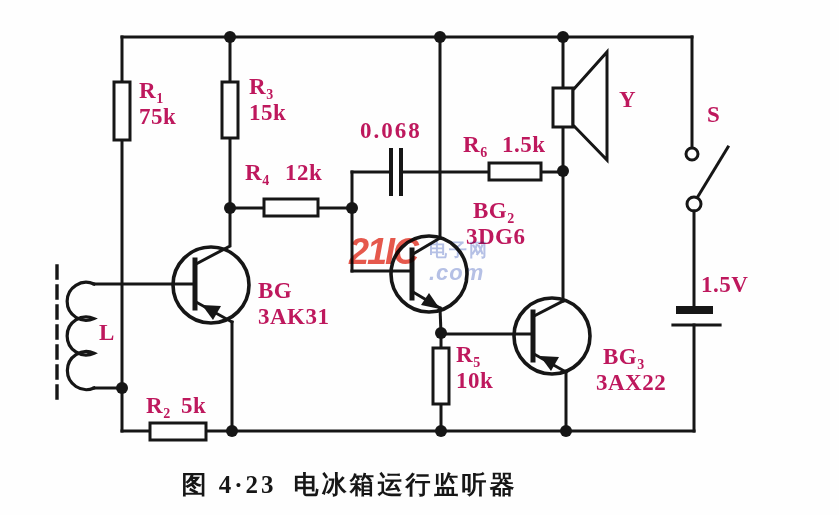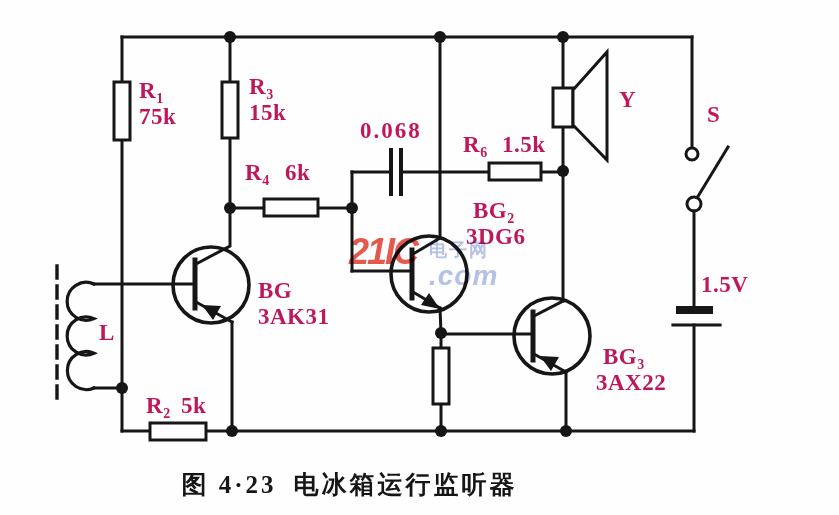"6k" span { text: 6k -> 12k }
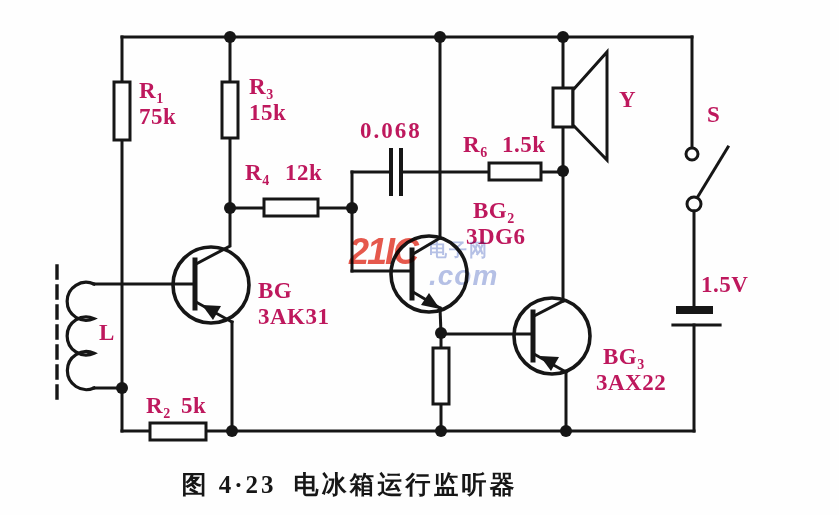".com" .wm-domain { font-size: 28px -> 22px }
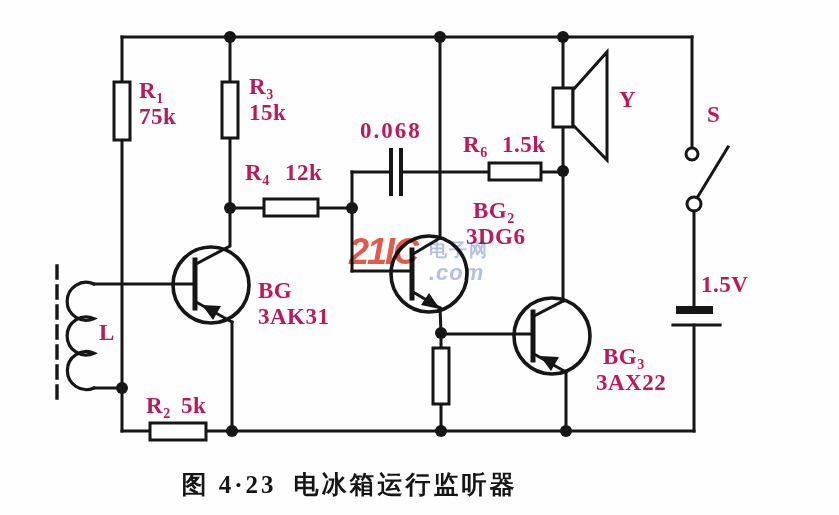"R5" div.lbl { html: none -> <div> <span><span>R</span><sub>5</sub></span> <span>10k</span> </div> }
